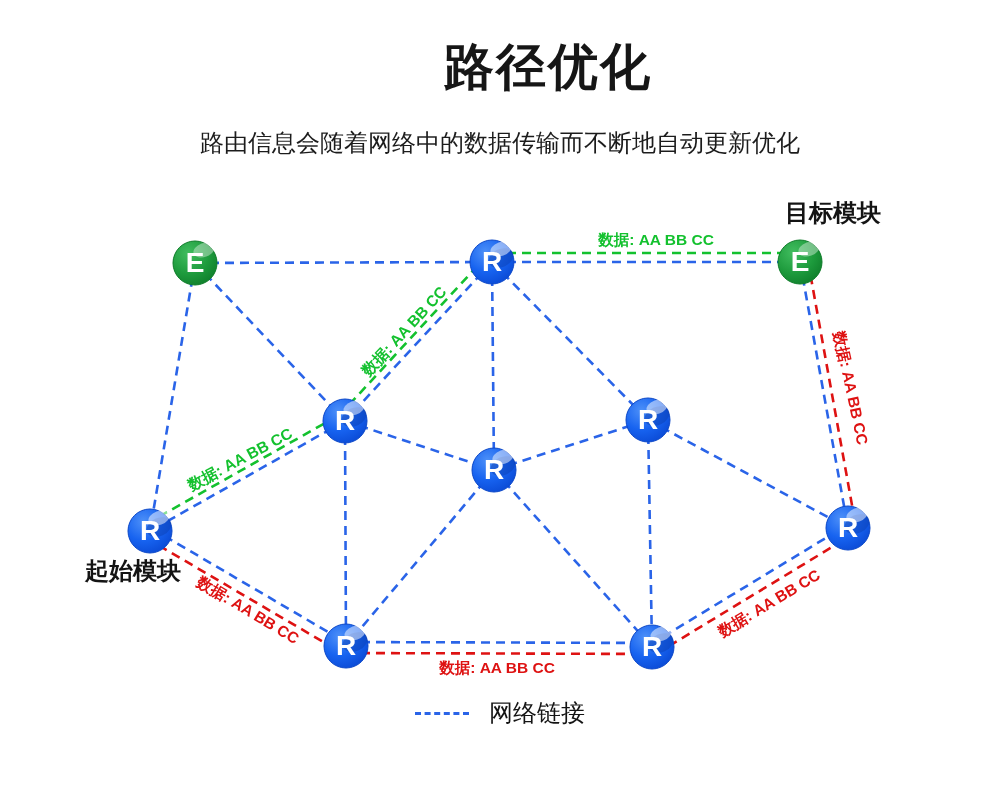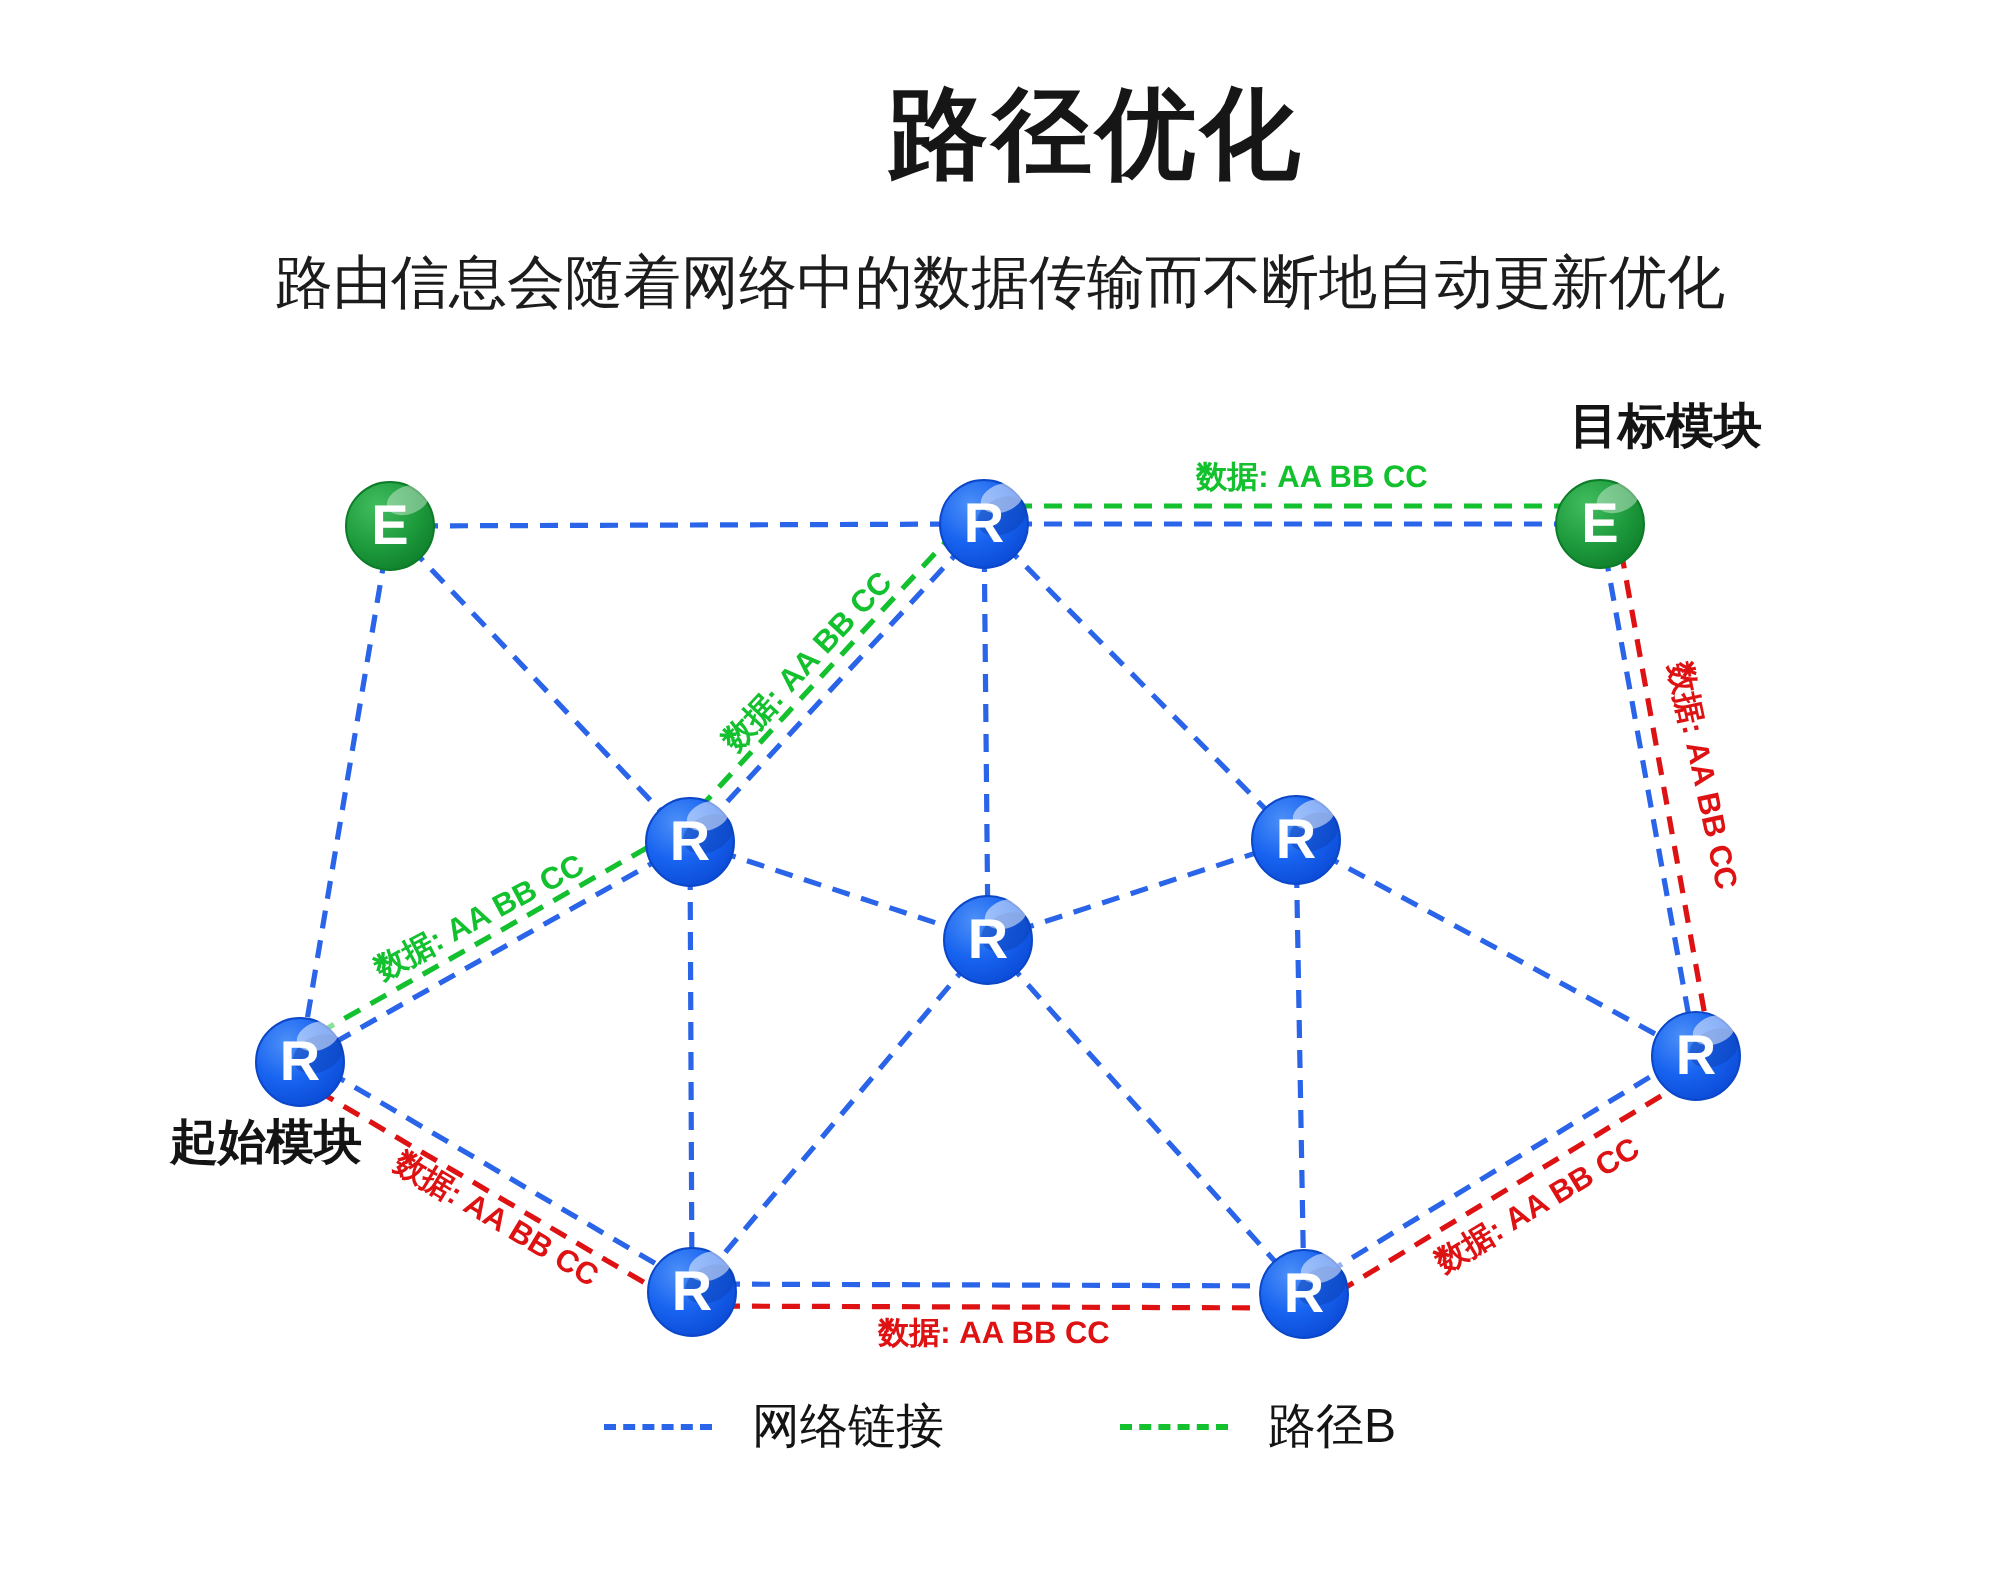"路由信息会随着网络中的数据传输而不断地自动更新优化" .subtitle { font-size: 29px -> 24px }
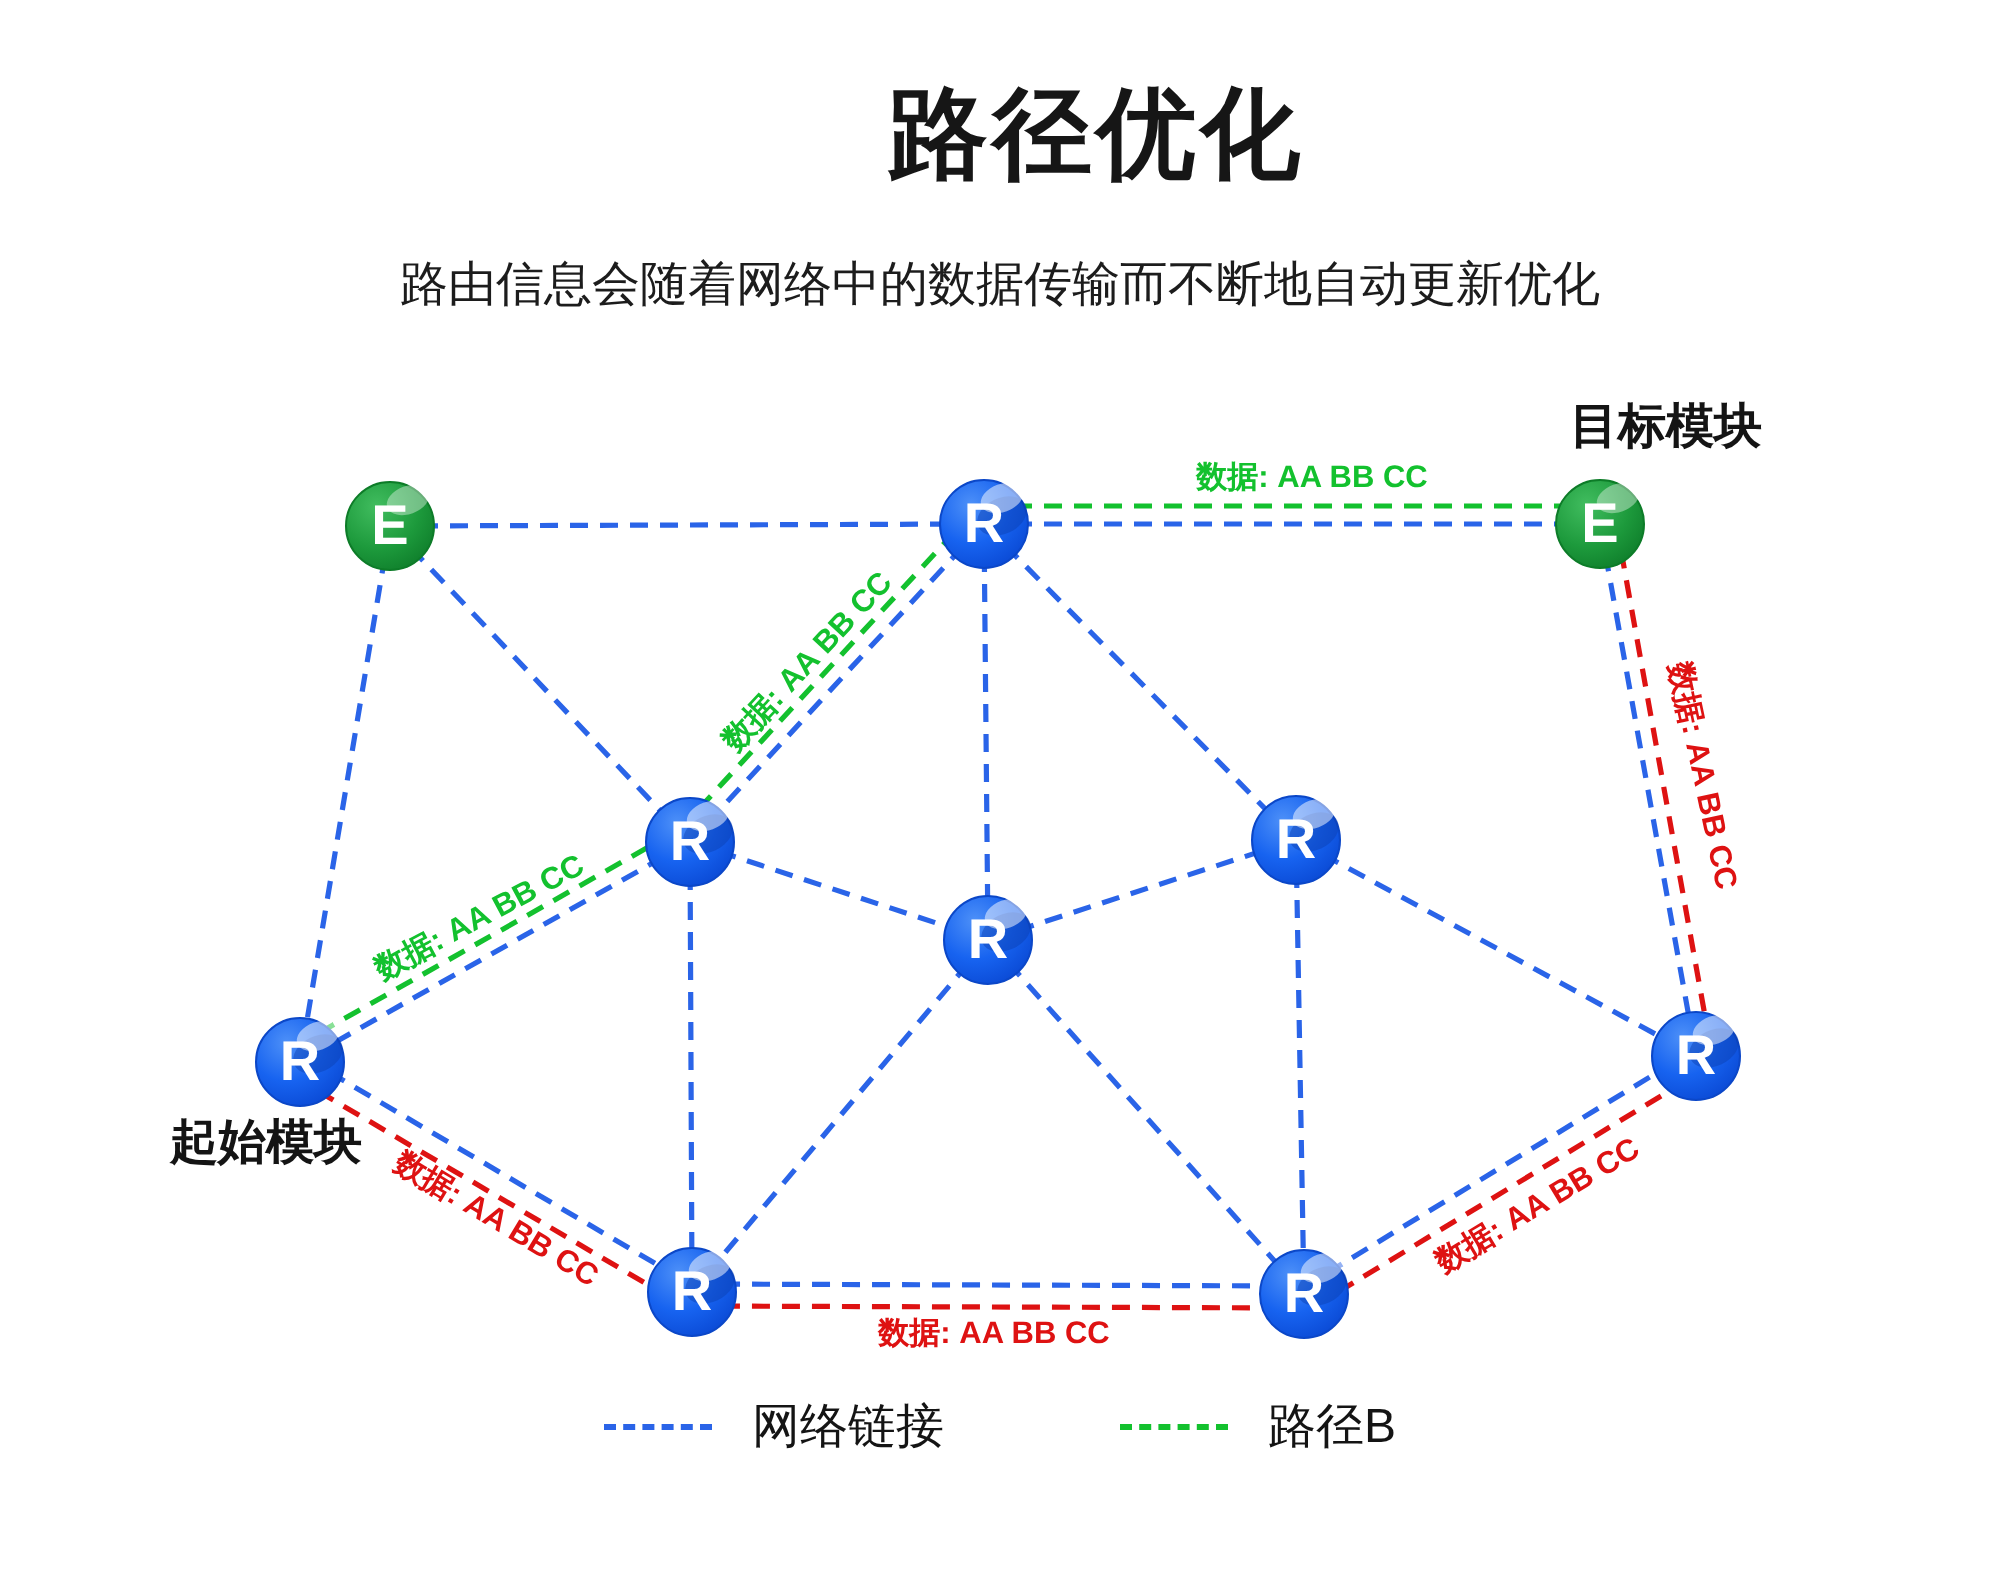"路径B" div.legend-item { html: <div> <span></span> <span>路径B</span> </div> -> none }
